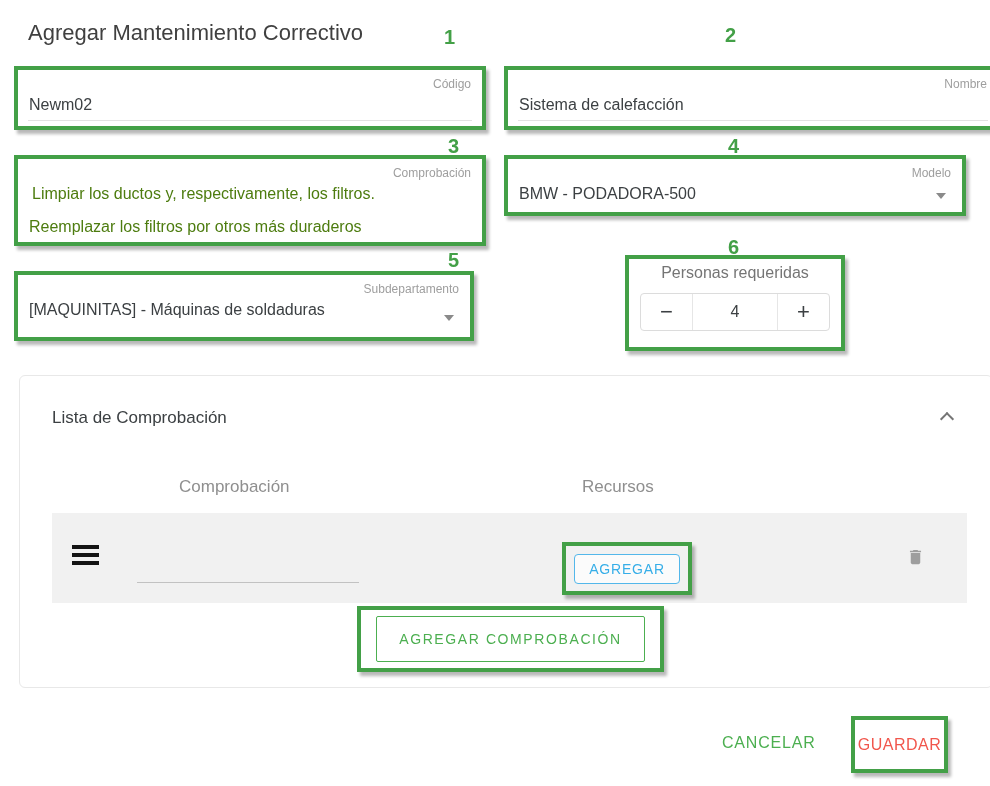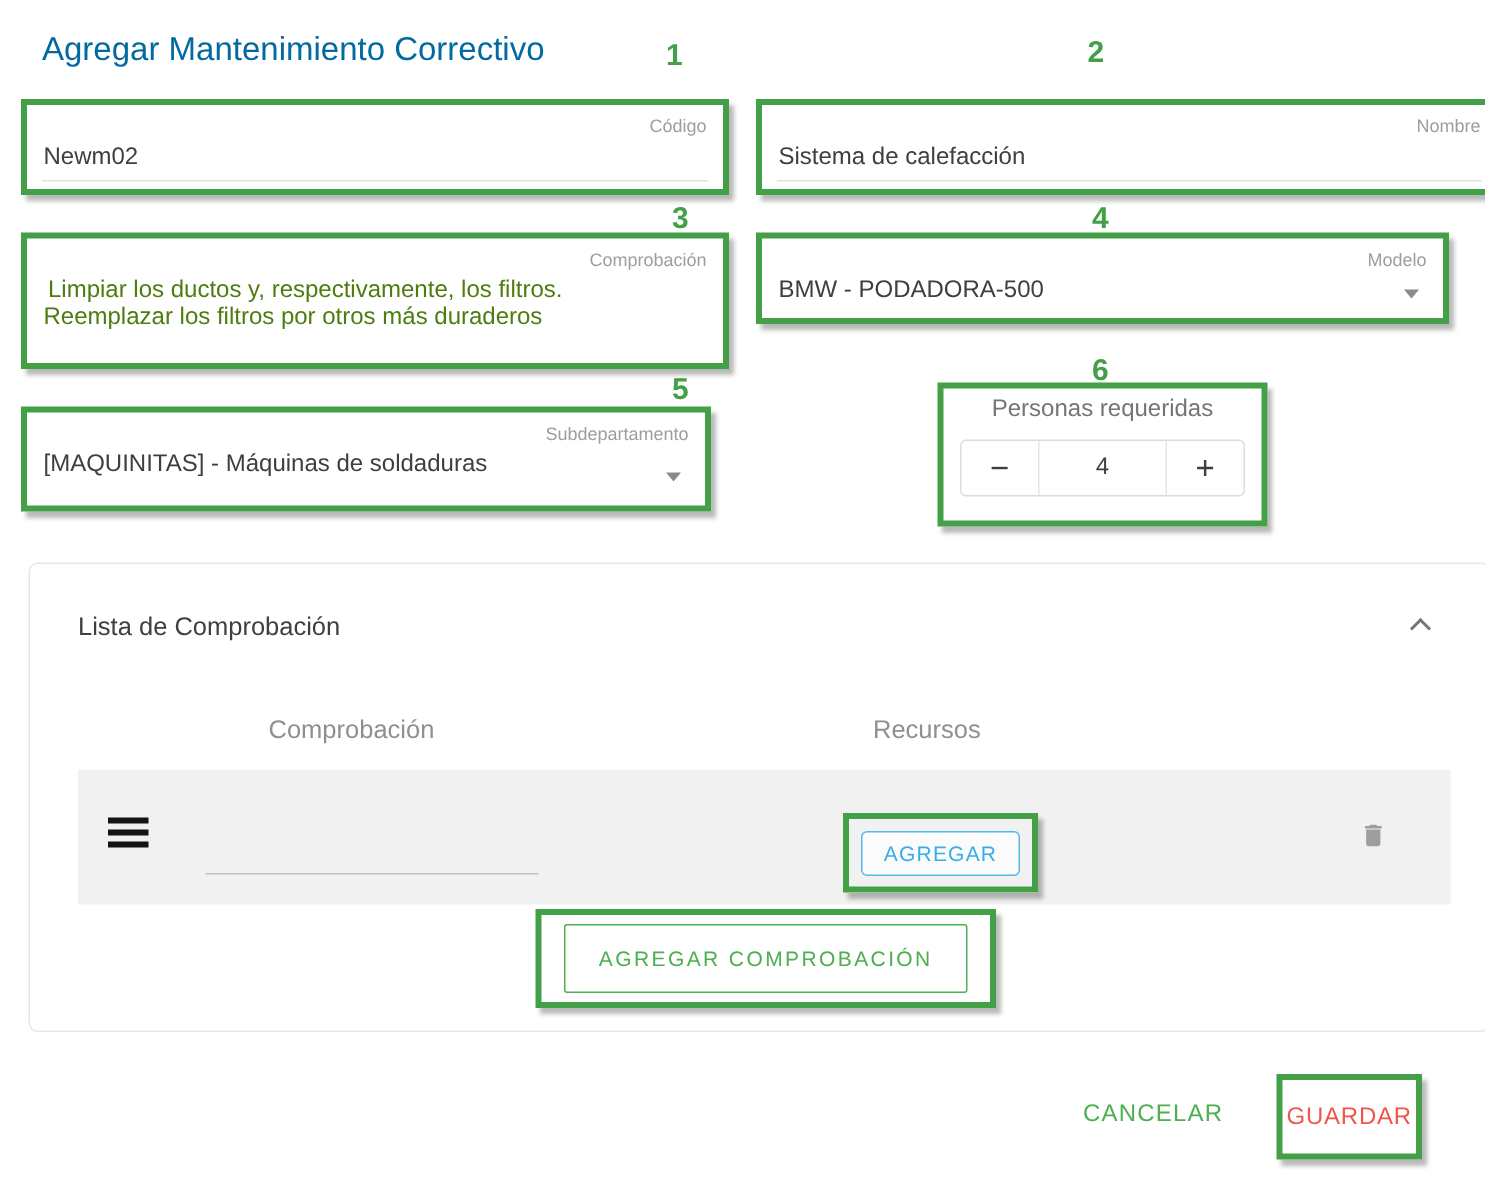"Agregar Mantenimiento Correctivo" .page-title { color: #0369a1 -> #404040 }
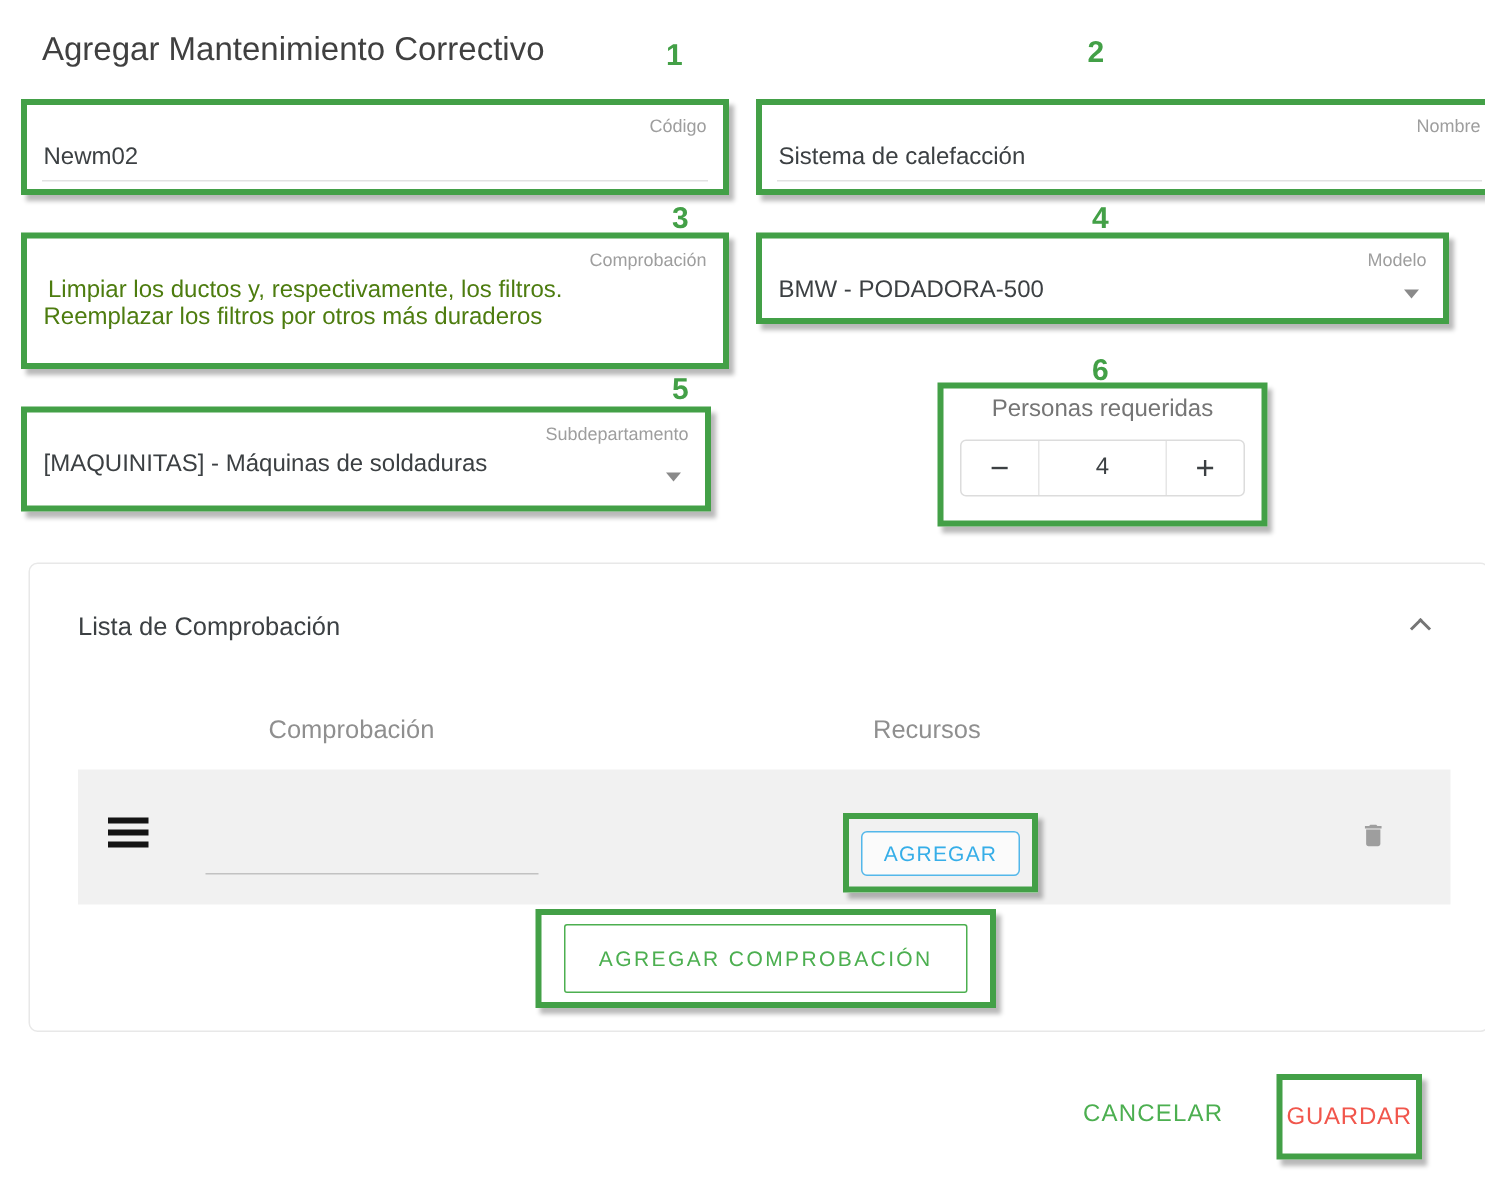"Reemplazar los filtros por otros" .desc-line.l2 { margin-top: none -> 15px }
